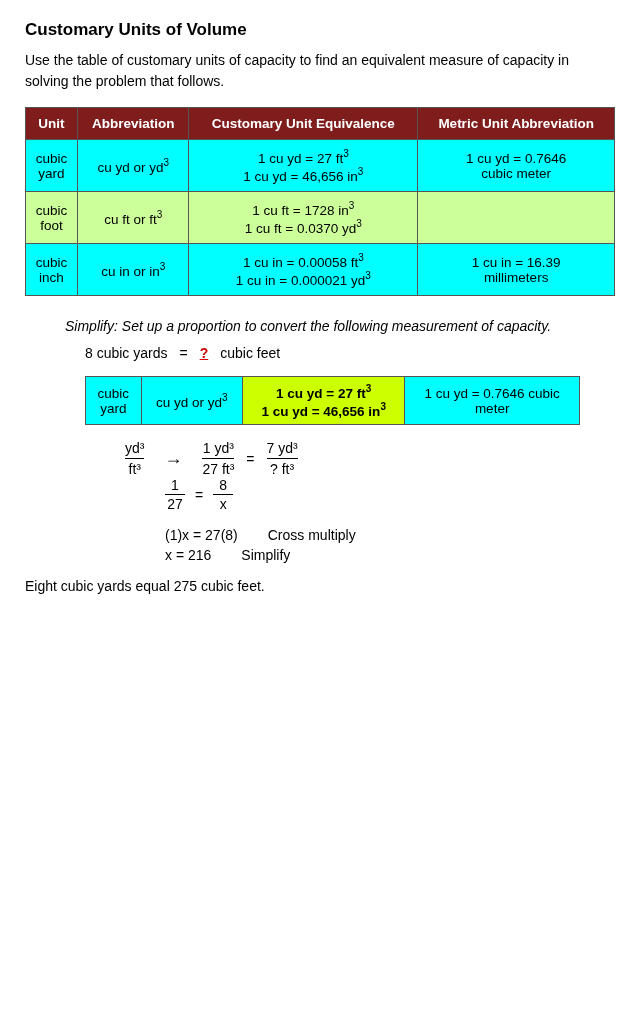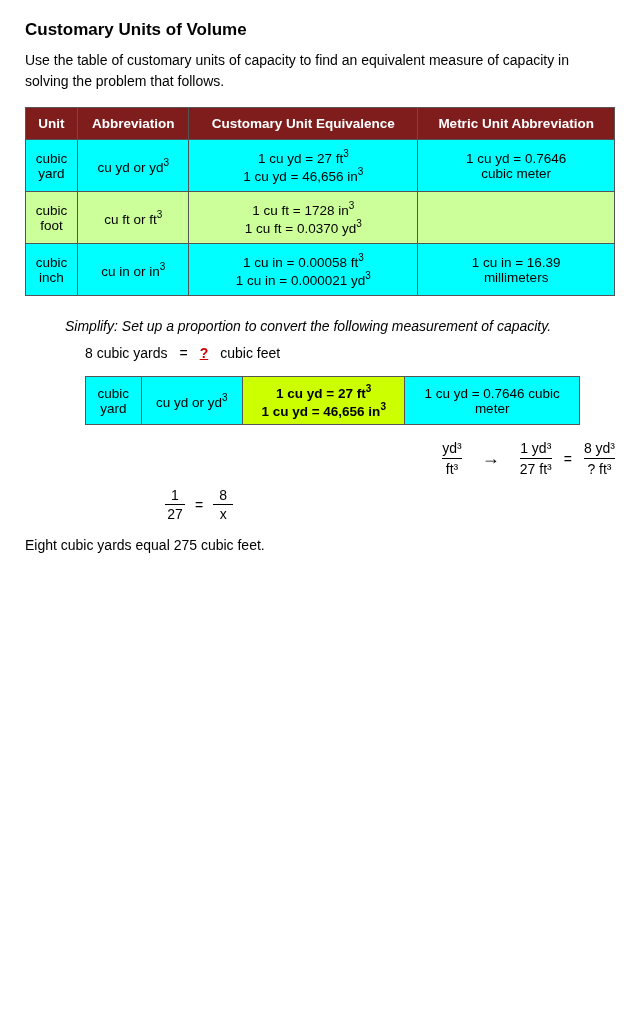"yd³" .proportion-row { justify-content: flex-end -> none; margin-bottom: 10px -> none }
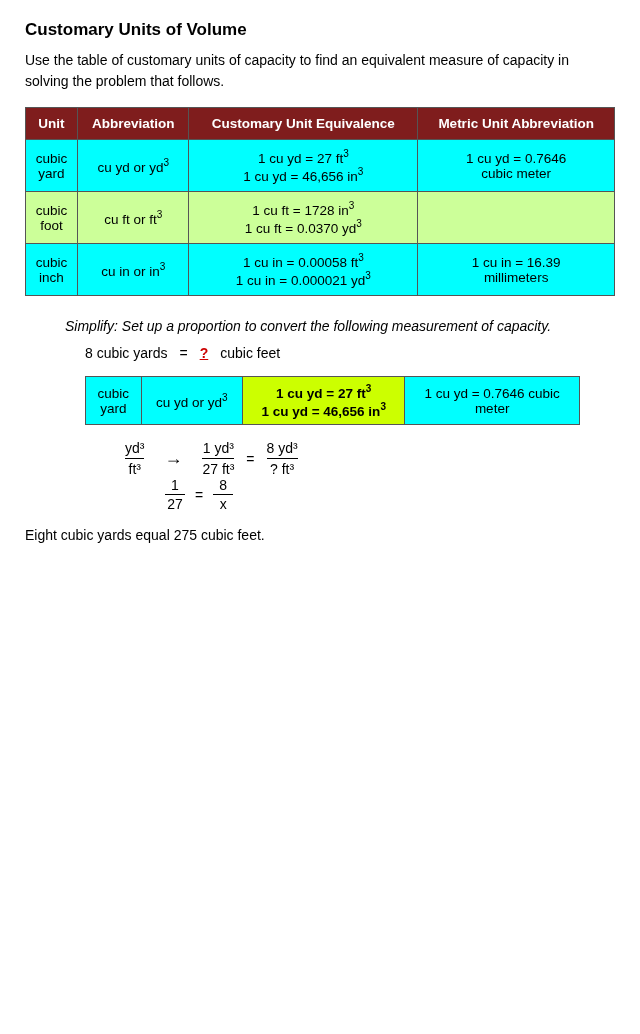"8 yd³" div.numerator { text: 8 -> 7 }
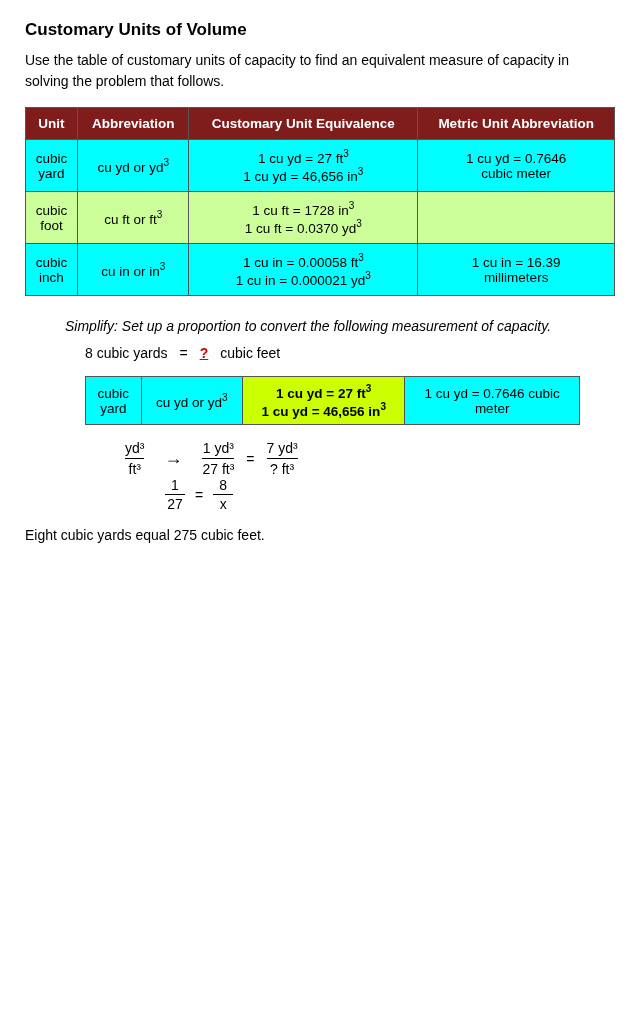"(1)x = 27(8)" div.cross-multiply-section { html: none -> <div> <div> <span>(1)x = 27(8)</span> <span>Cross multiply</span> </div> <div> <span>x = 216</span> <span>Simplify</span> </div> </div> }
